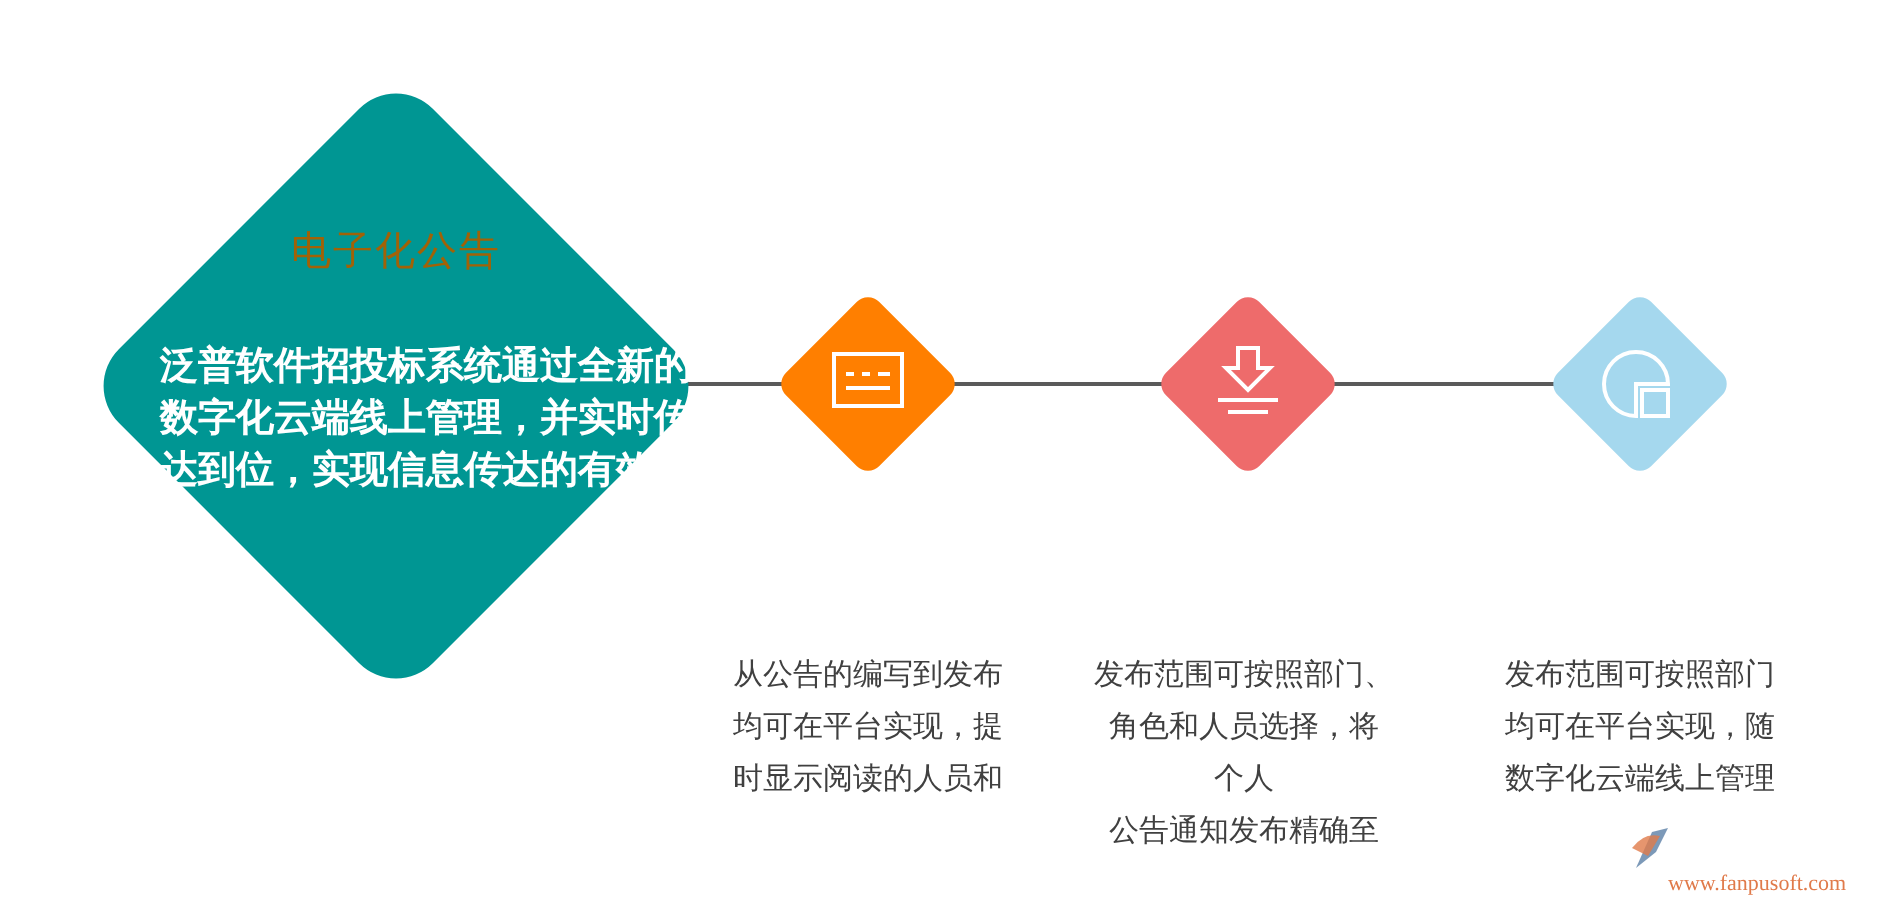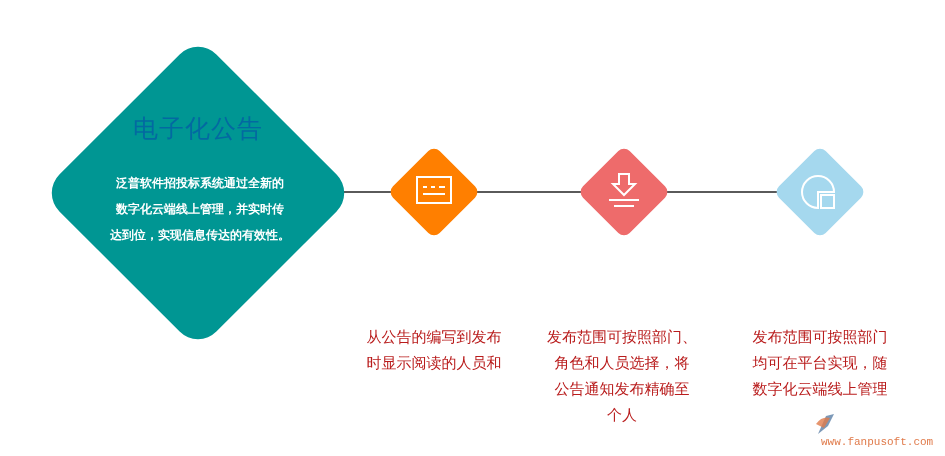"电子化公告" .hero-title { color: #0369a1 -> #a16207; font-size: 25px -> 20px }
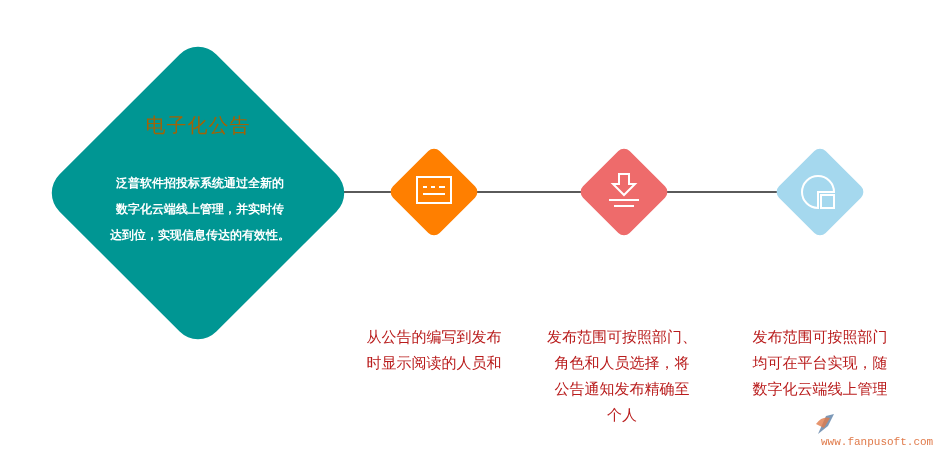"泛普软件招投标系统通过全新的" .hero-body { font-size: 12px -> 19px; text-align: center -> left }
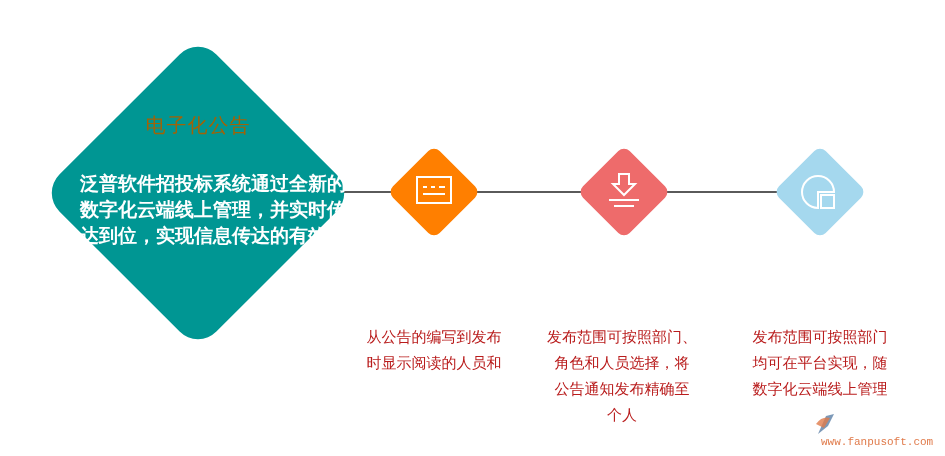"从公告的编写到发布" .caption { color: #b91c1c -> #404040 }
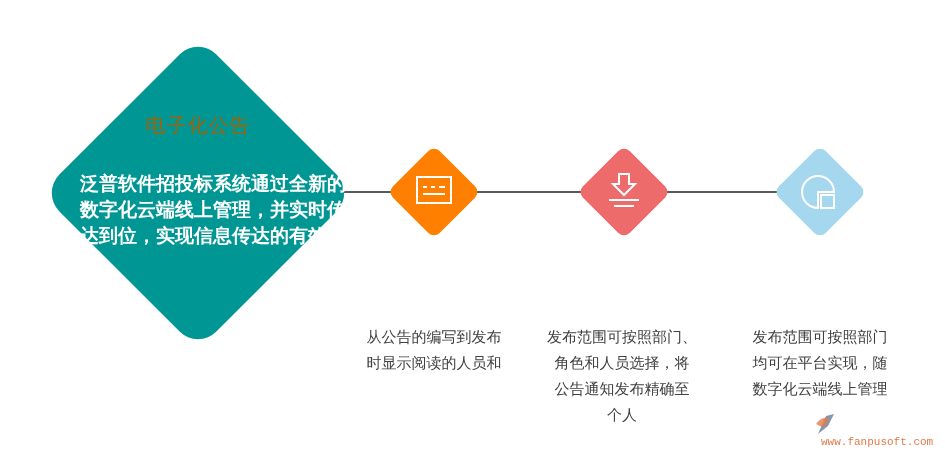"均可在平台实现，提" span { html: none -> <span>均可在平台实现，提</span> }
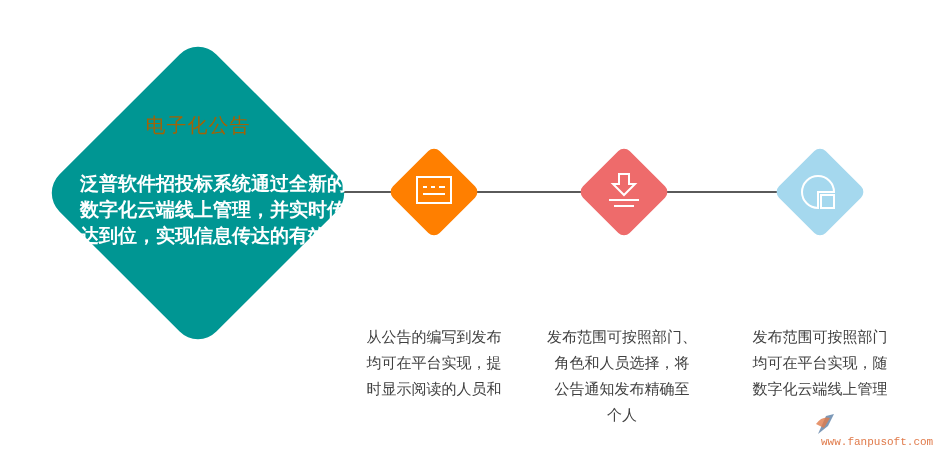"公告通知发布精确至" span { order: before "个人" -> after "个人" }
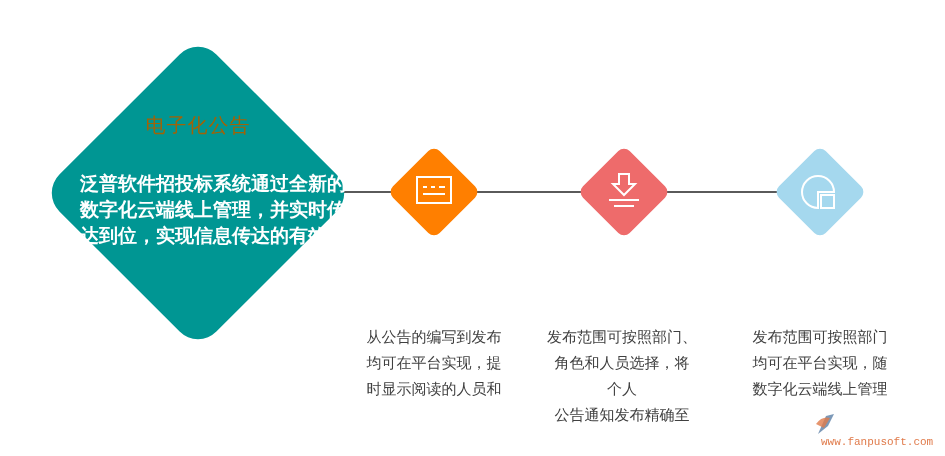"www.fanpusoft.com" .wm-url { font-family: Liberation Mono, monospace -> Liberation Serif, serif; left: 7px -> 20px }
